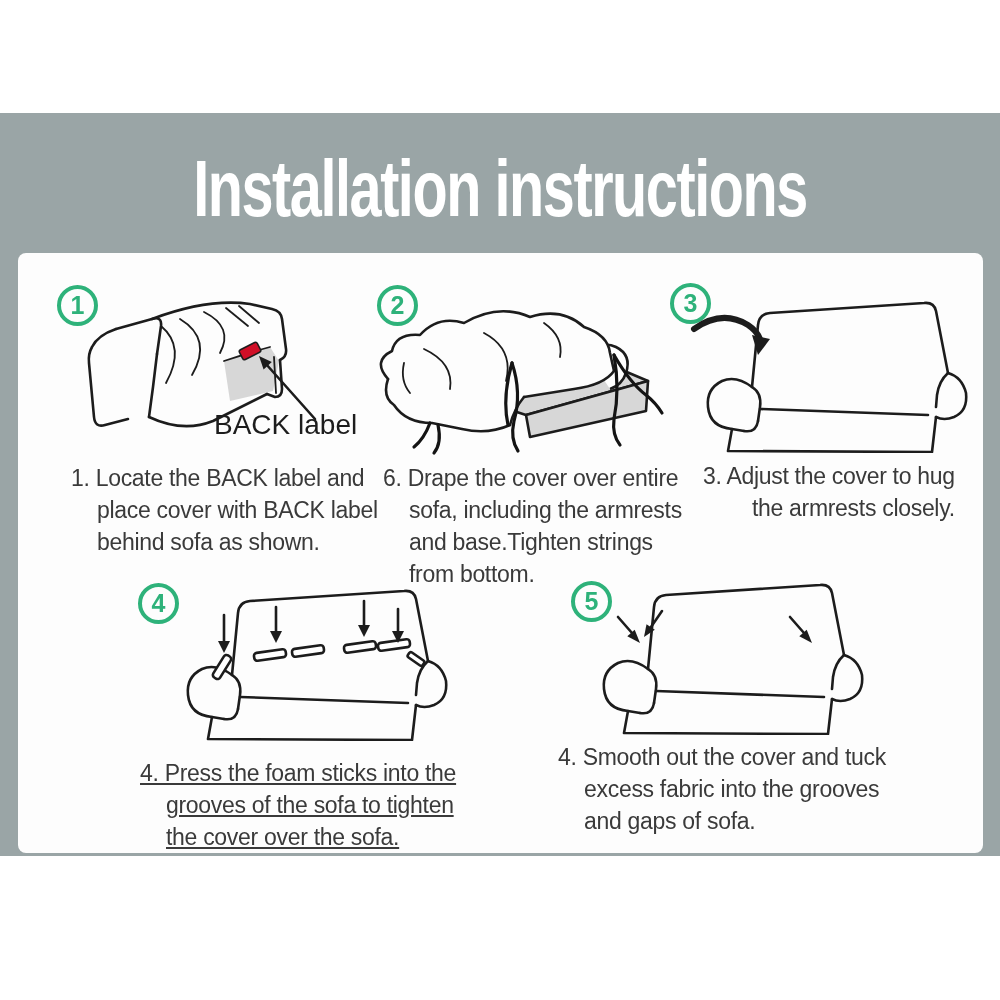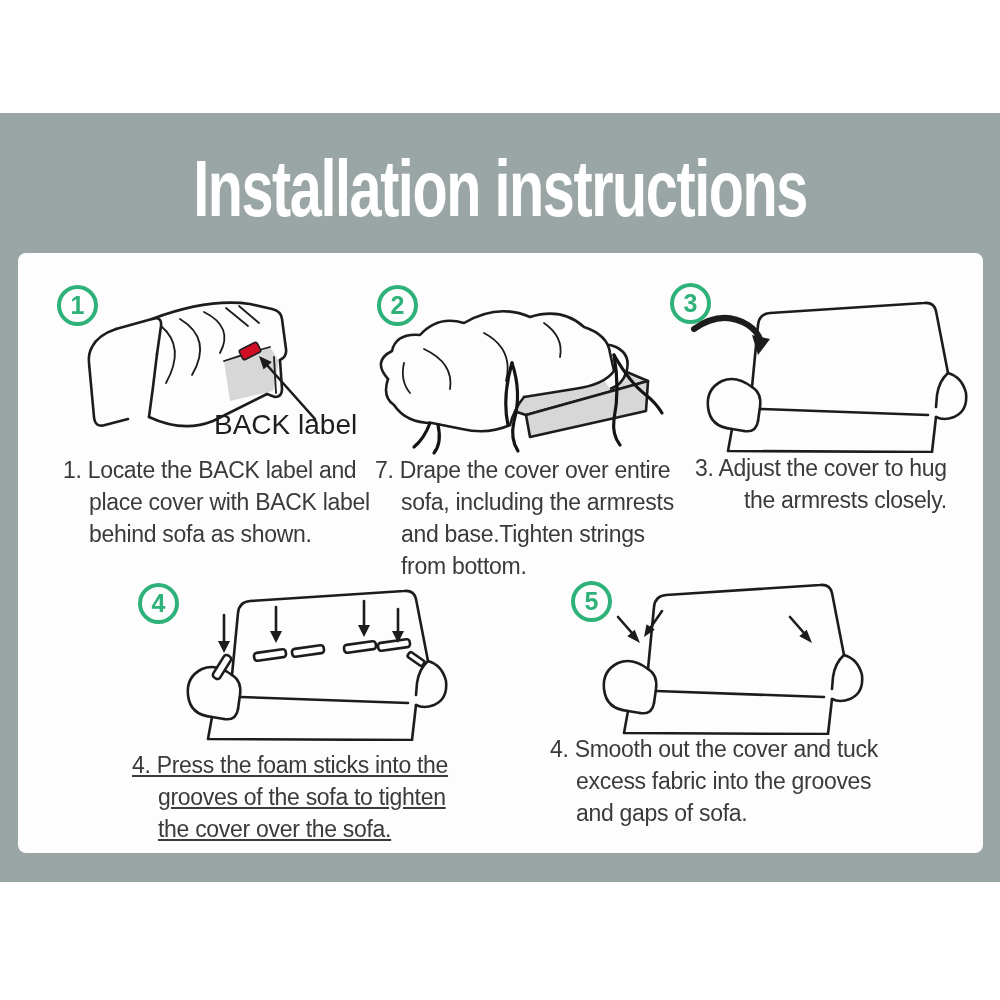"Installation instructions" .poster { height: 1000px -> 856px }
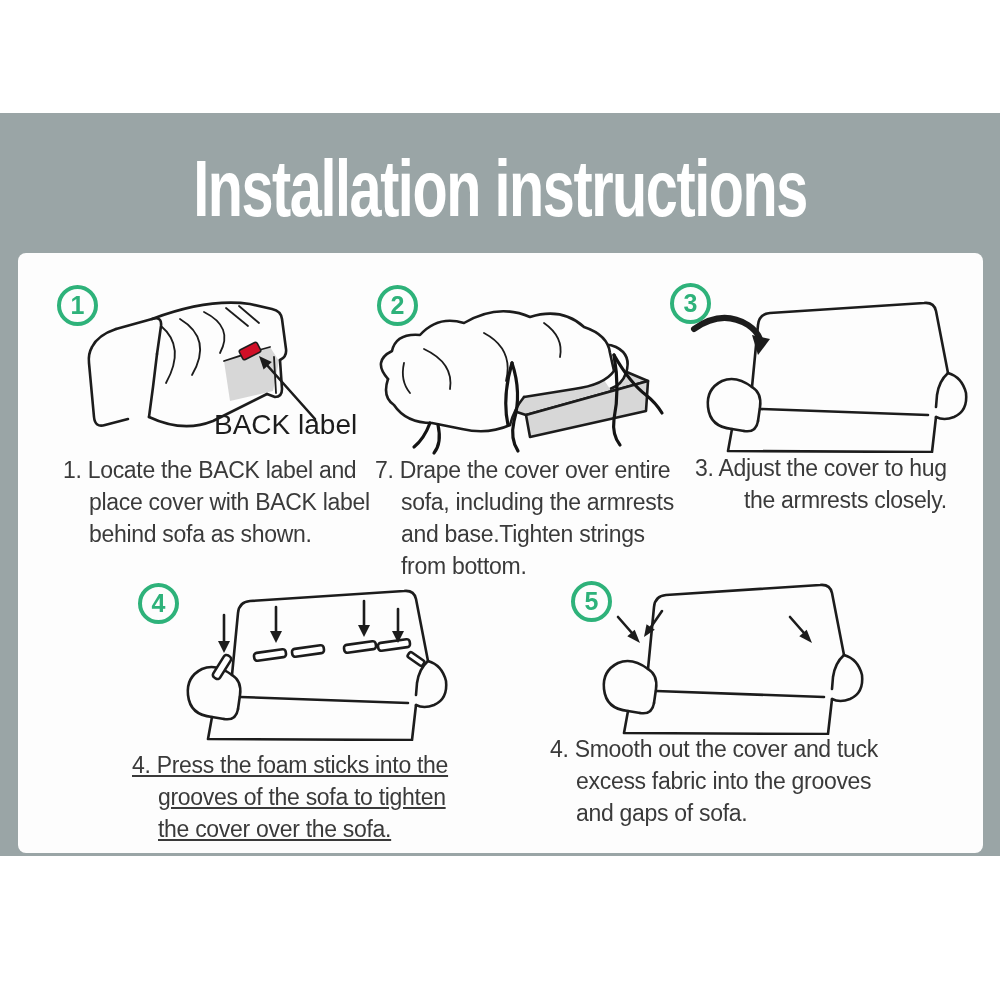"1. Locate the BACK label" .instruction { margin: 0 -> 8px }
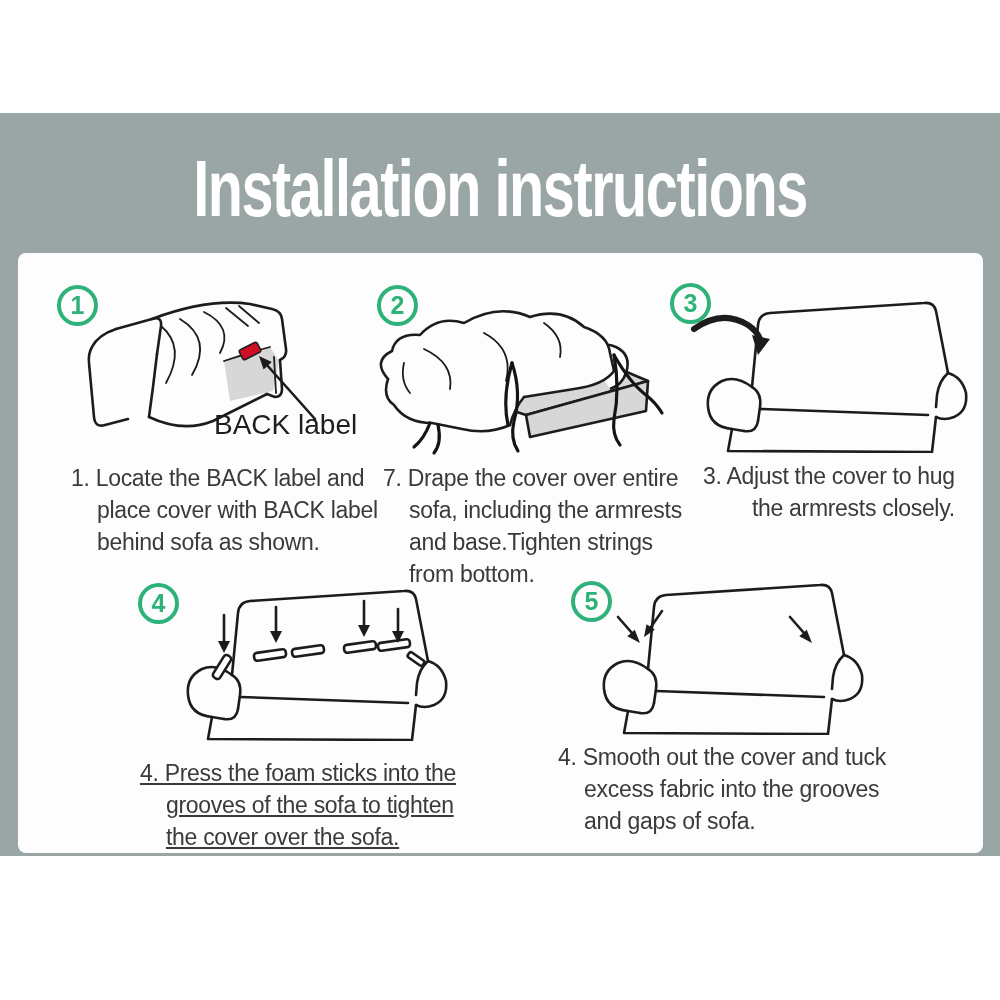"7. Drape the cover over" p.instruction { text: 7 -> 6 }
